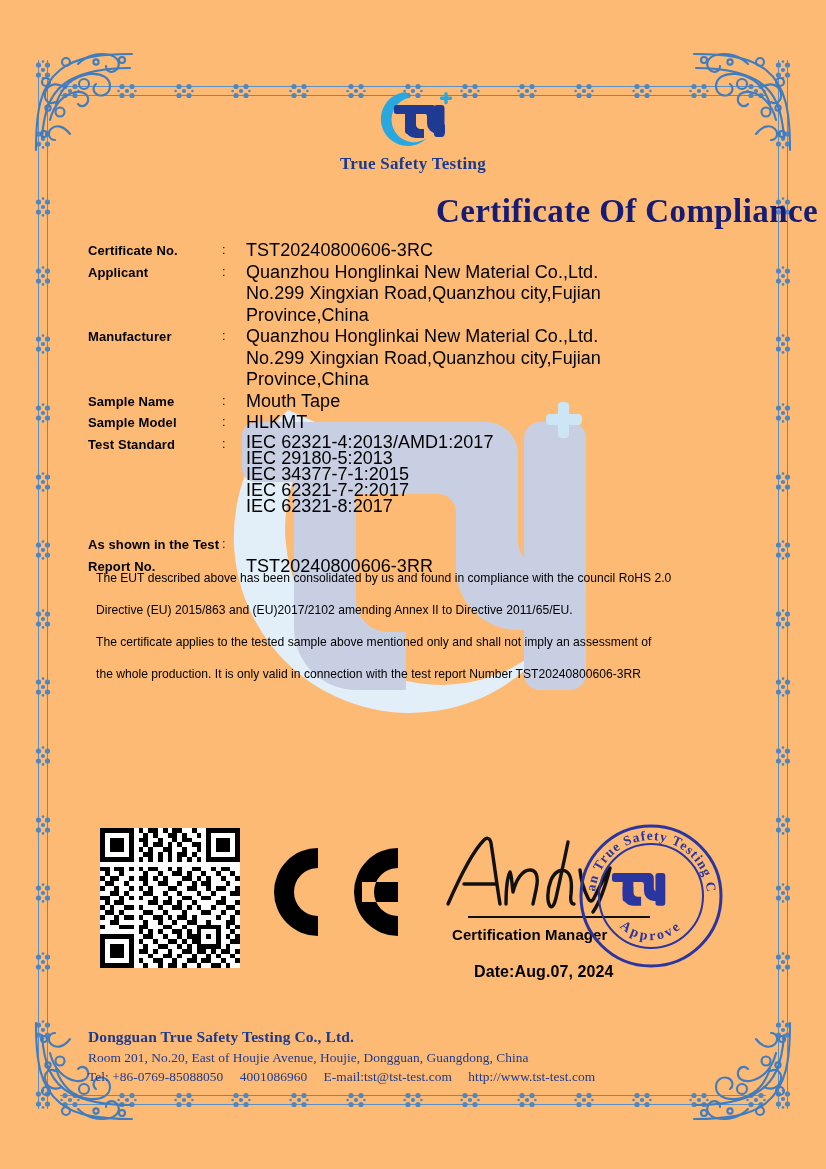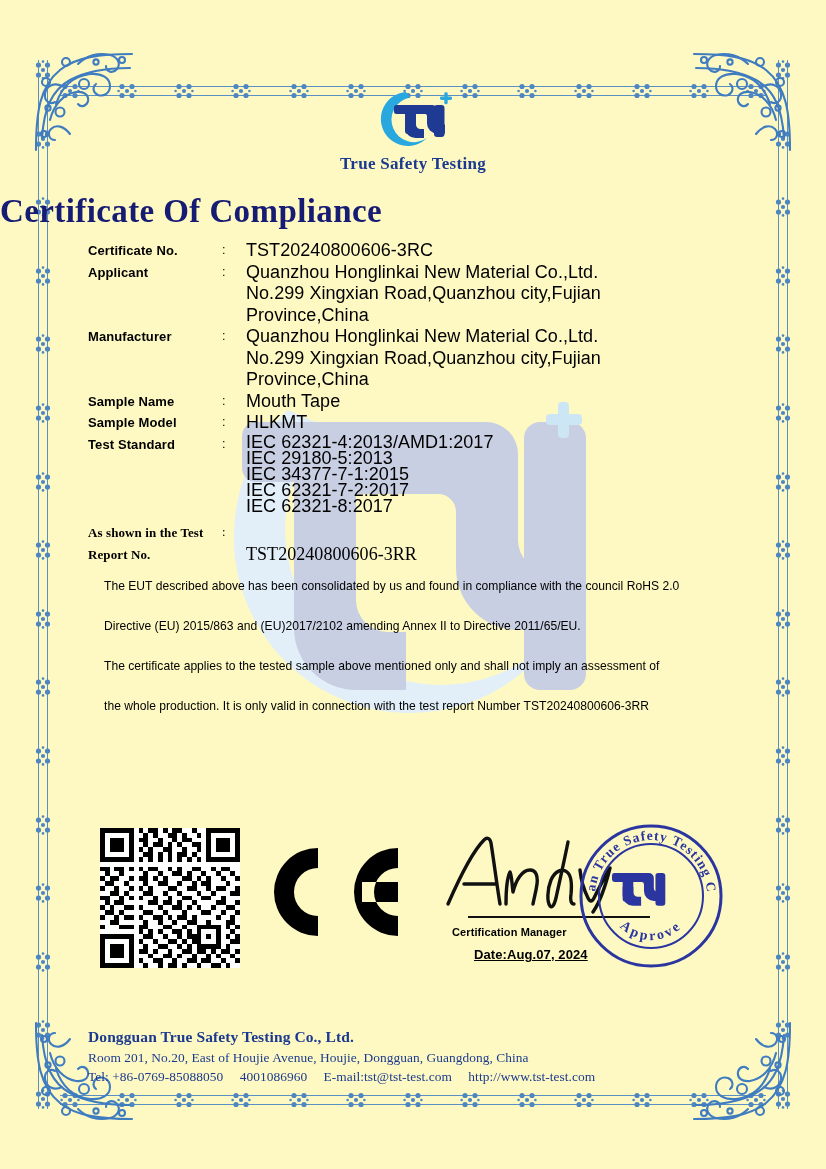"True Safety Testing" #page { background: #fef9c3 -> #fdba74 }
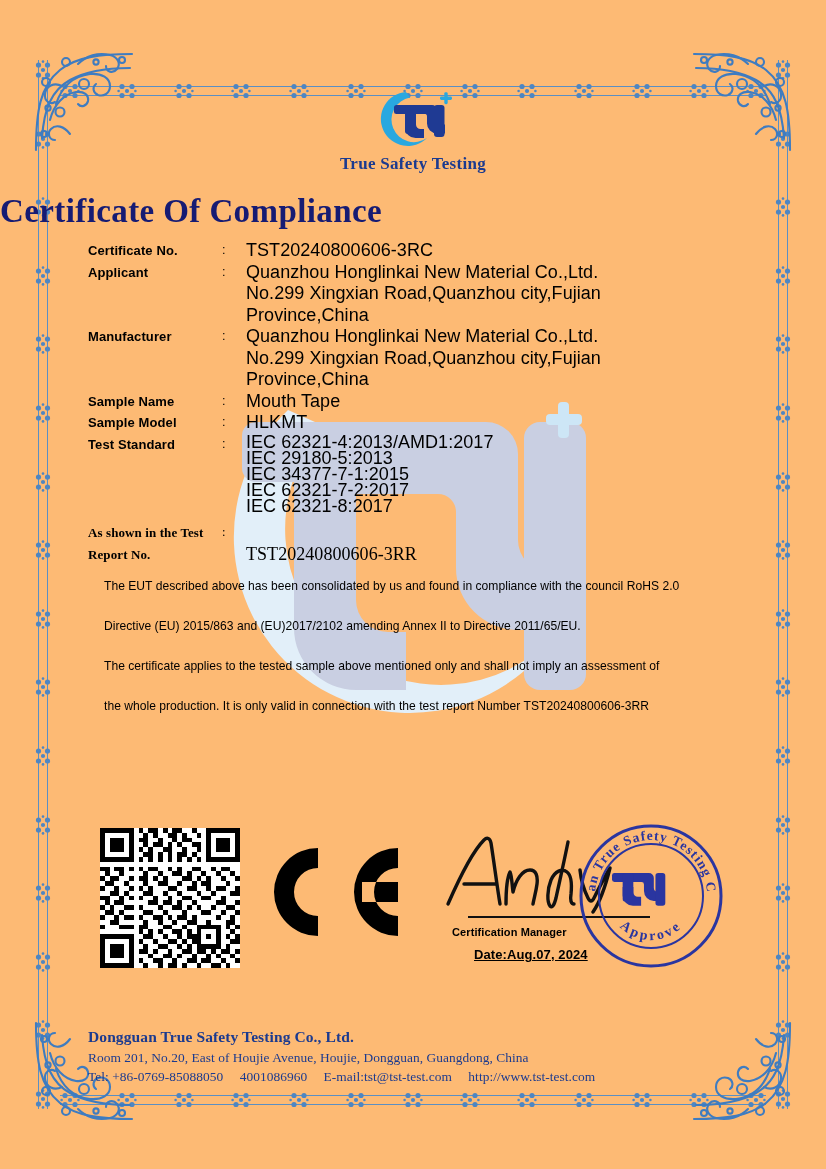"Certificate Of Compliance" #cert-title { right: 0 -> 8px; text-align: left -> right }
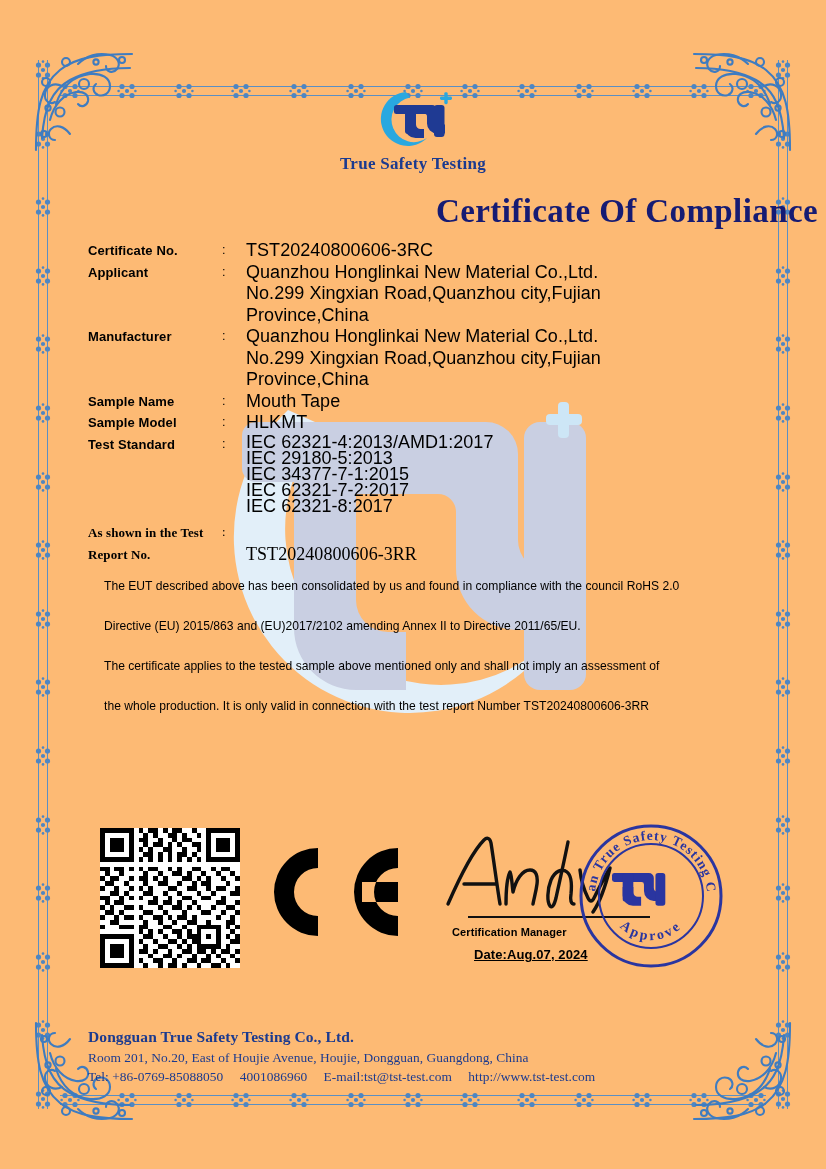"As shown in the Test" .frow.gap { font-family: Liberation Serif, serif -> none; margin-top: 8px -> 20px }
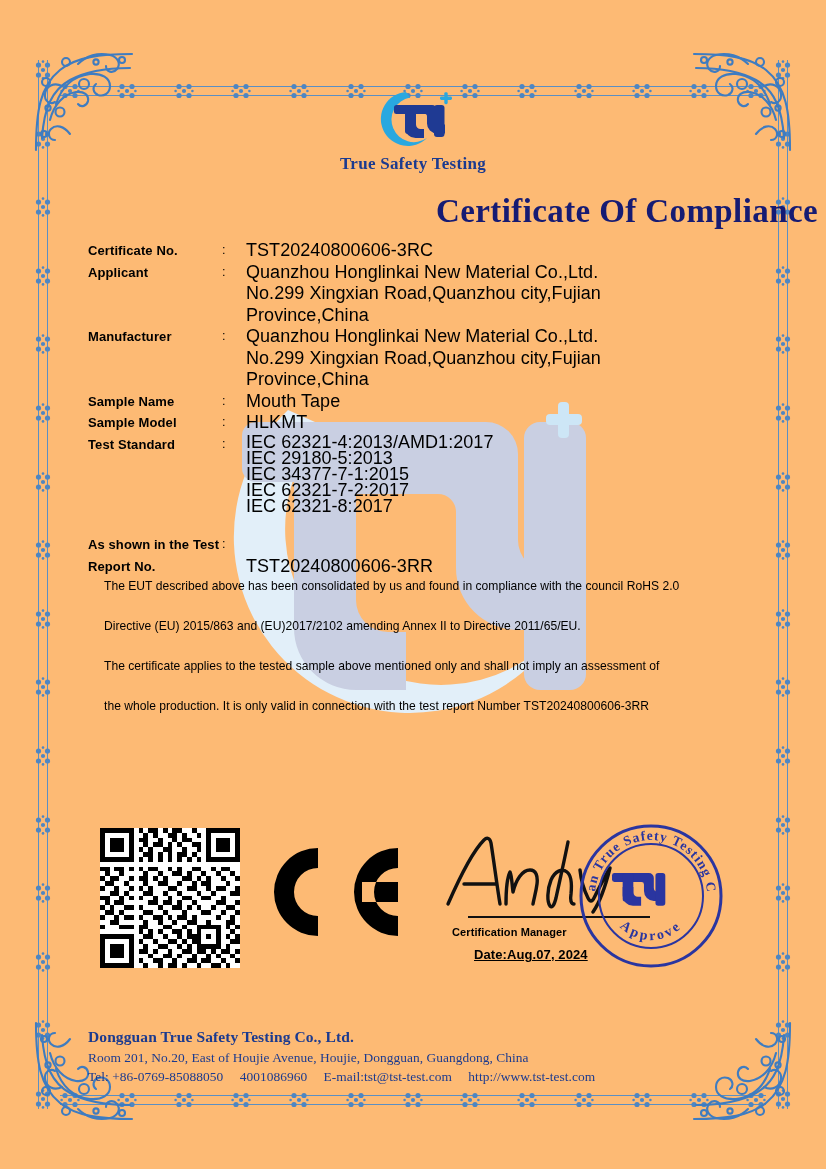"The EUT described above has" #statement p { margin: 16px -> 8px }
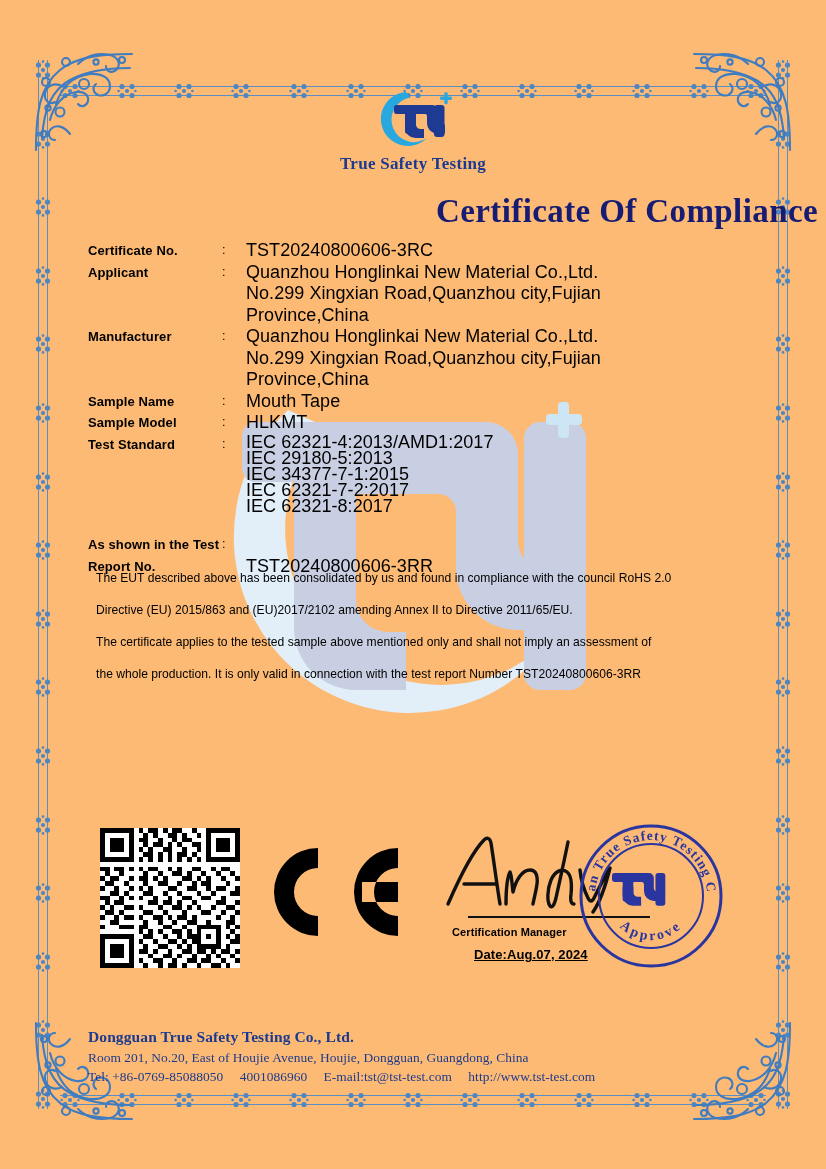"Certification Manager" #sig-role { font-size: 11px -> 15px }
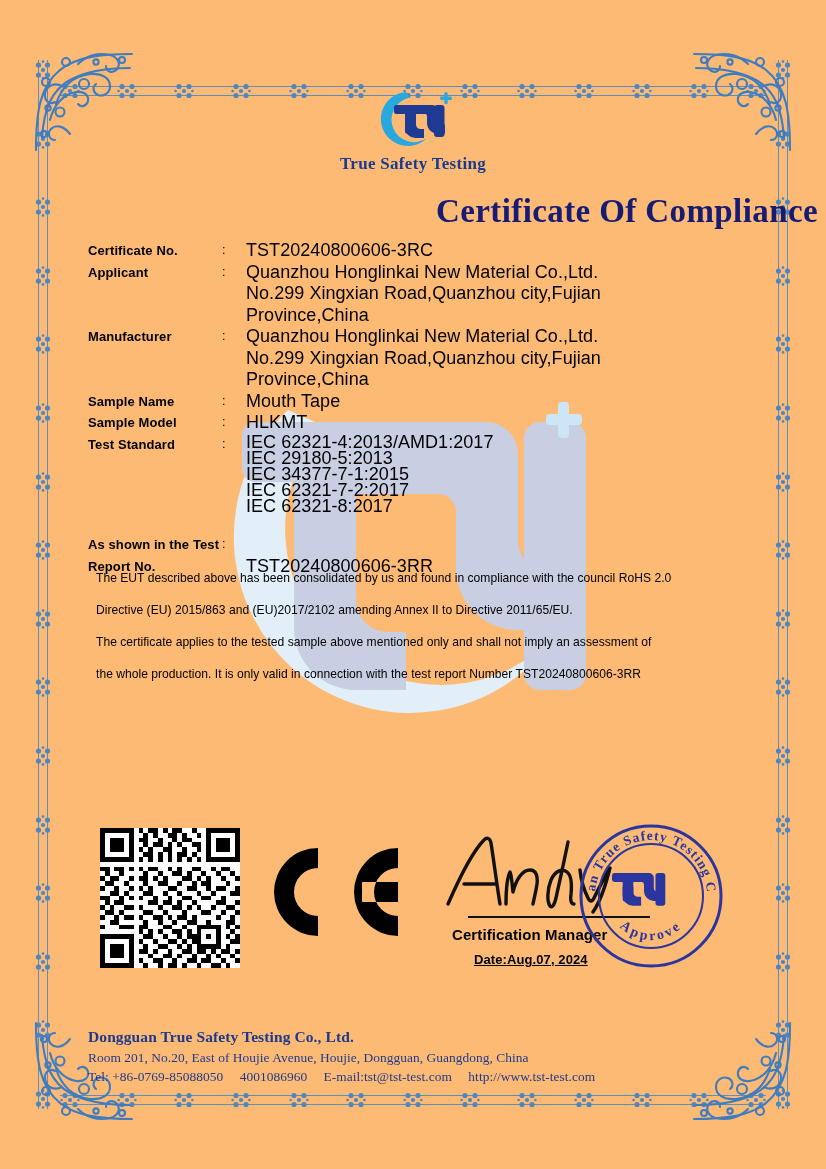"Date:Aug.07, 2024" #sig-date { font-size: 13px -> 16px; margin-top: 9px -> 20px; text-decoration: underline -> none }
